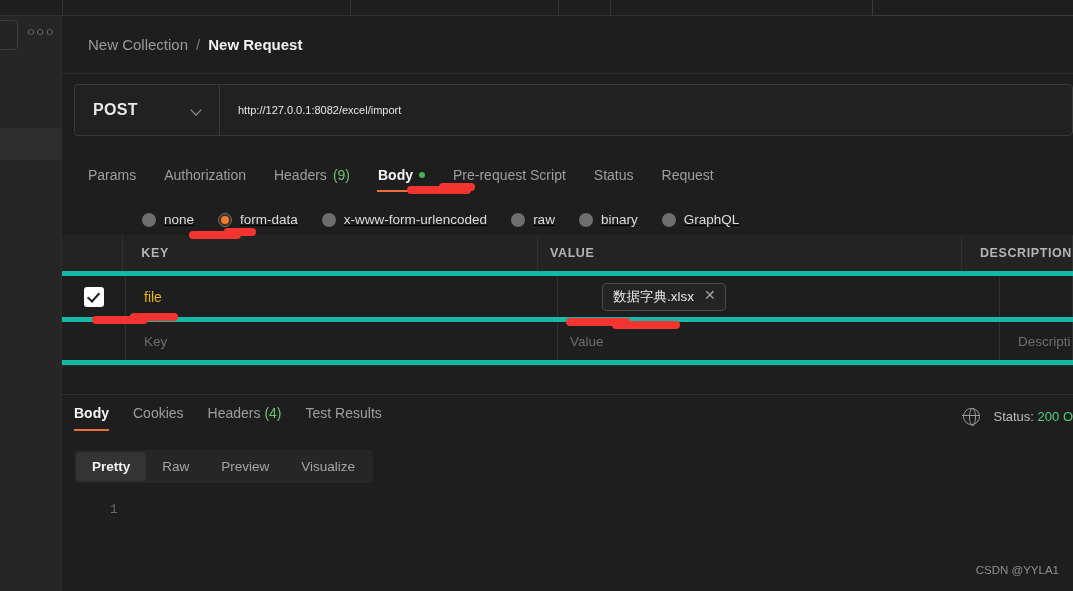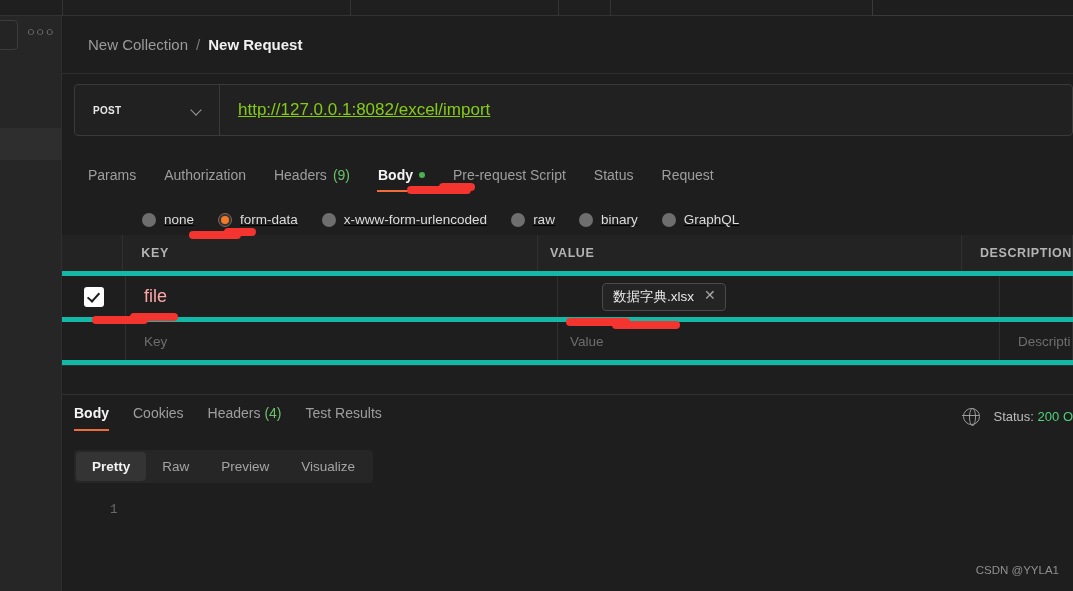"POST" .method-label { font-size: 10px -> 16px }
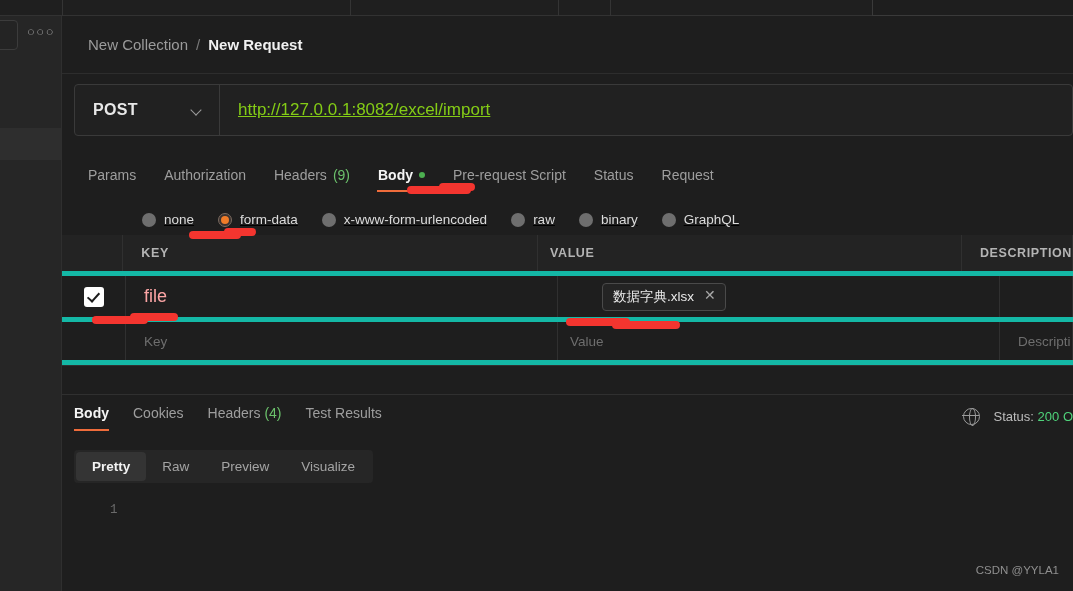"http://127.0.0.1:8082/excel/import" .urltext { color: #84cc16 -> #e5e5e5; font-size: 17px -> 11px; text-decoration: underline -> none }
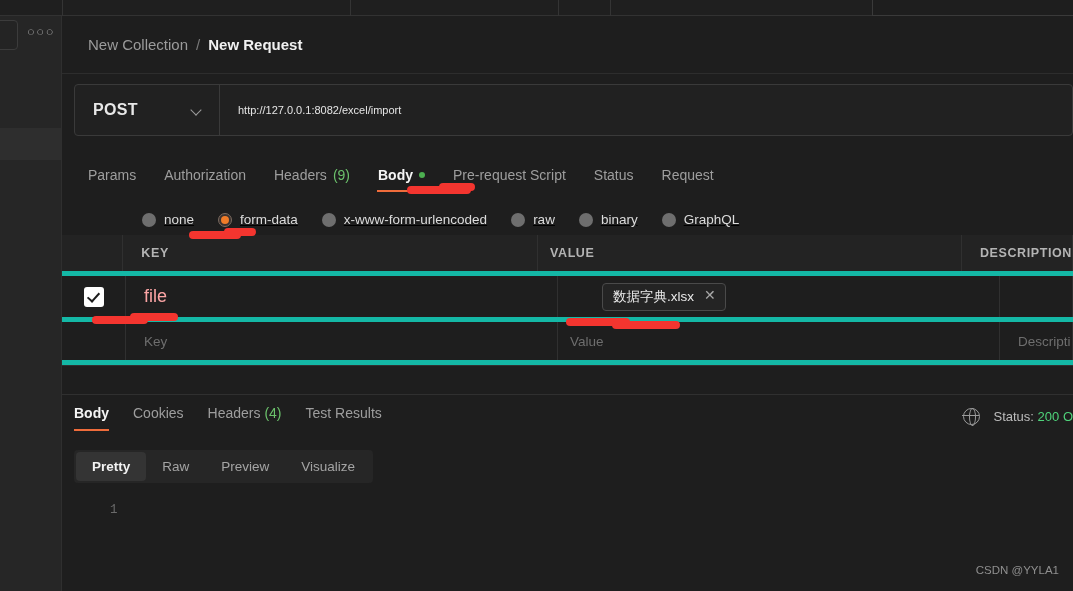"file" .fcell-text { color: #fca5a5 -> #eab308; font-size: 18px -> 14px }
